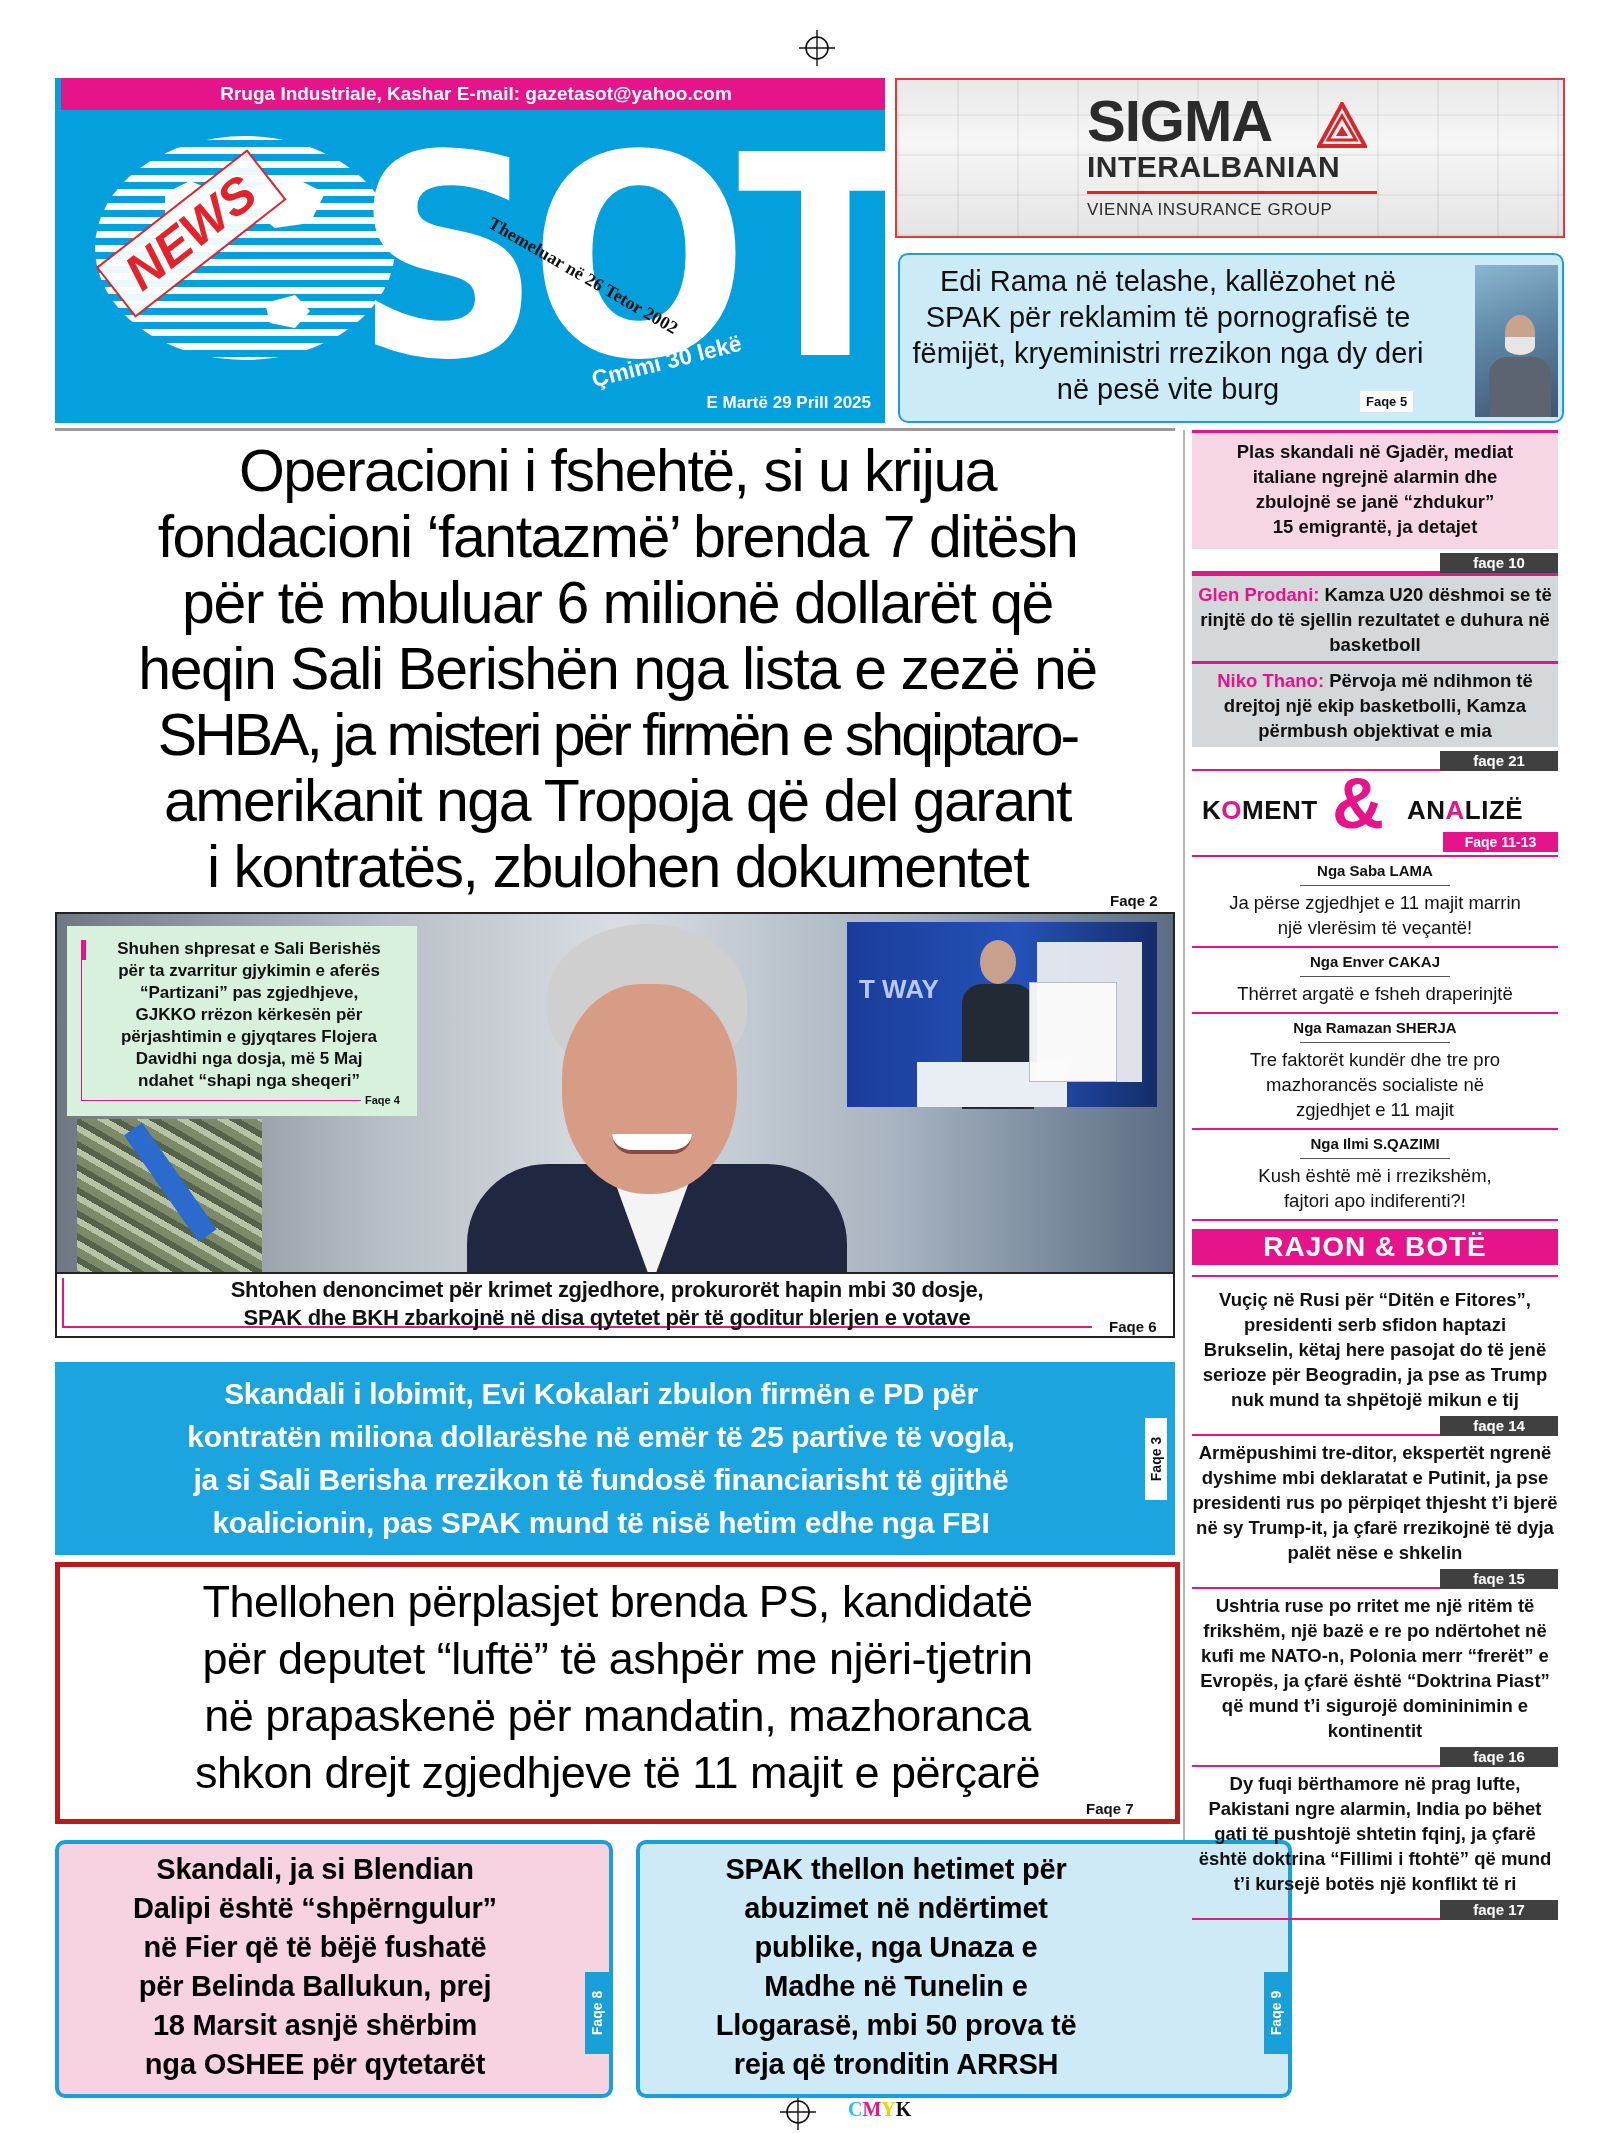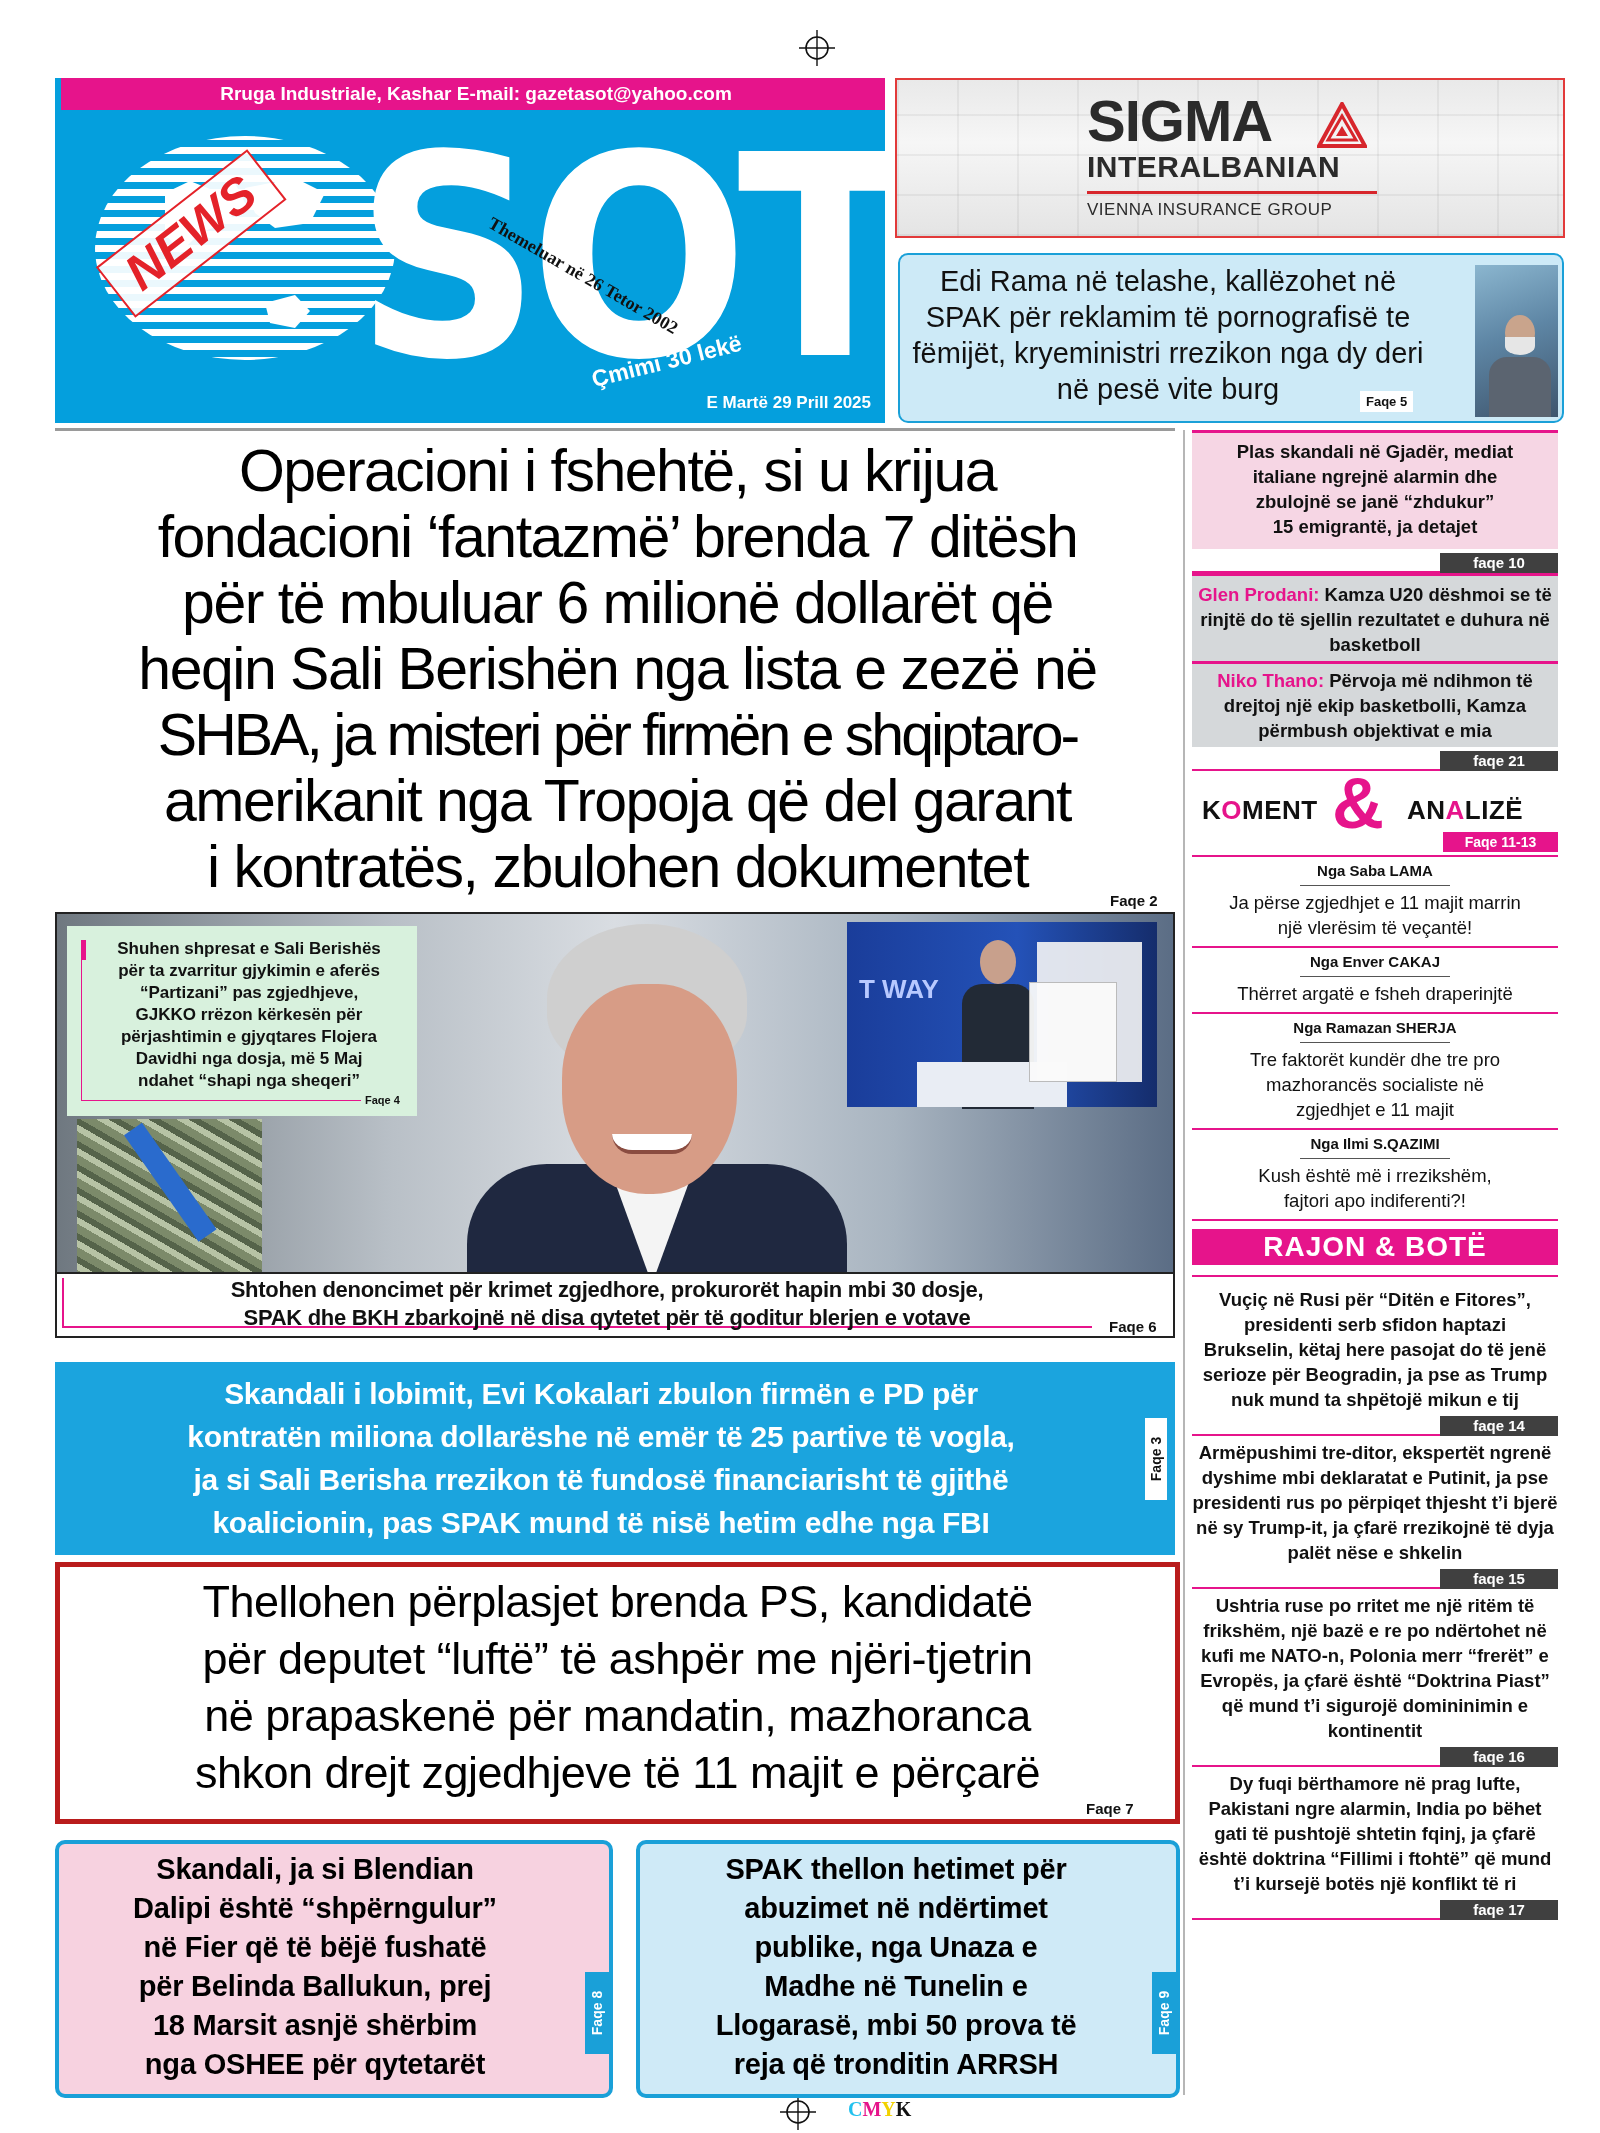"SPAK thellon hetimet për" #spak-box { width: 544px -> 656px }
